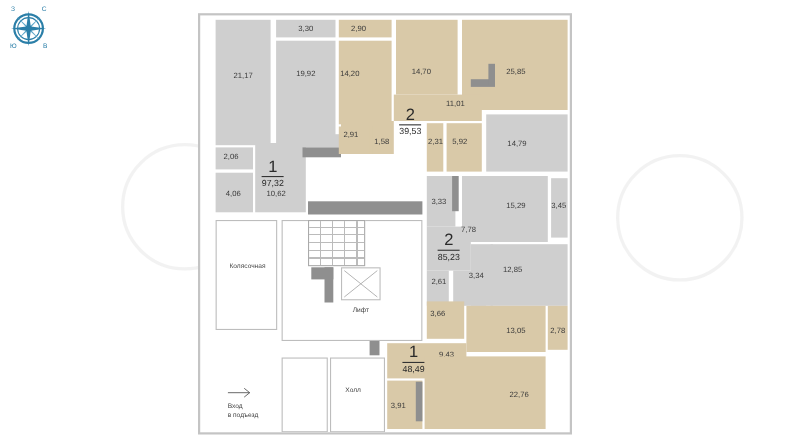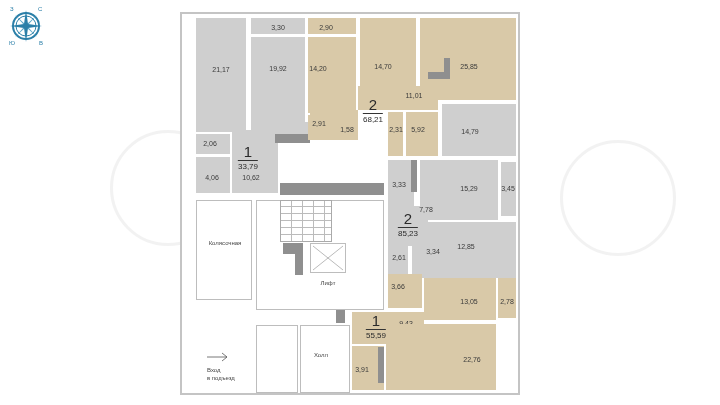"68,21" span.a { text: 68,21 -> 39,53 }
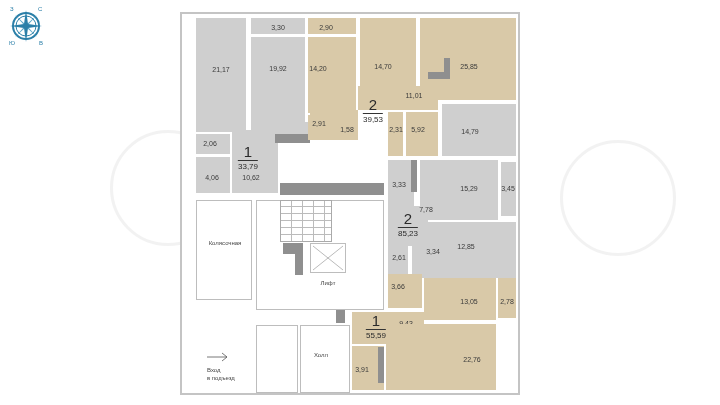"33,79" span.a { text: 33,79 -> 97,32 }
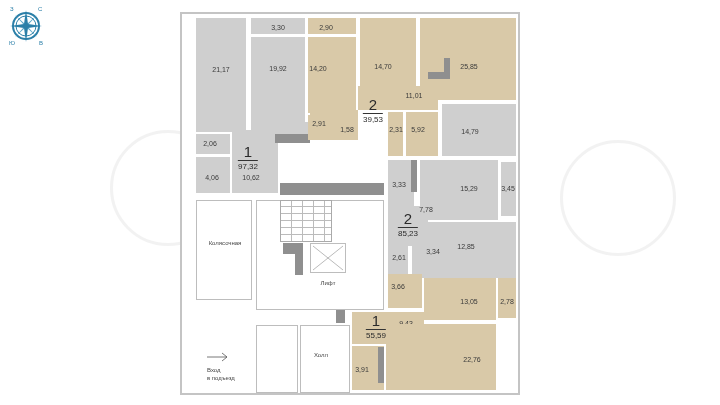"55,59" span.a { text: 55,59 -> 48,49 }
